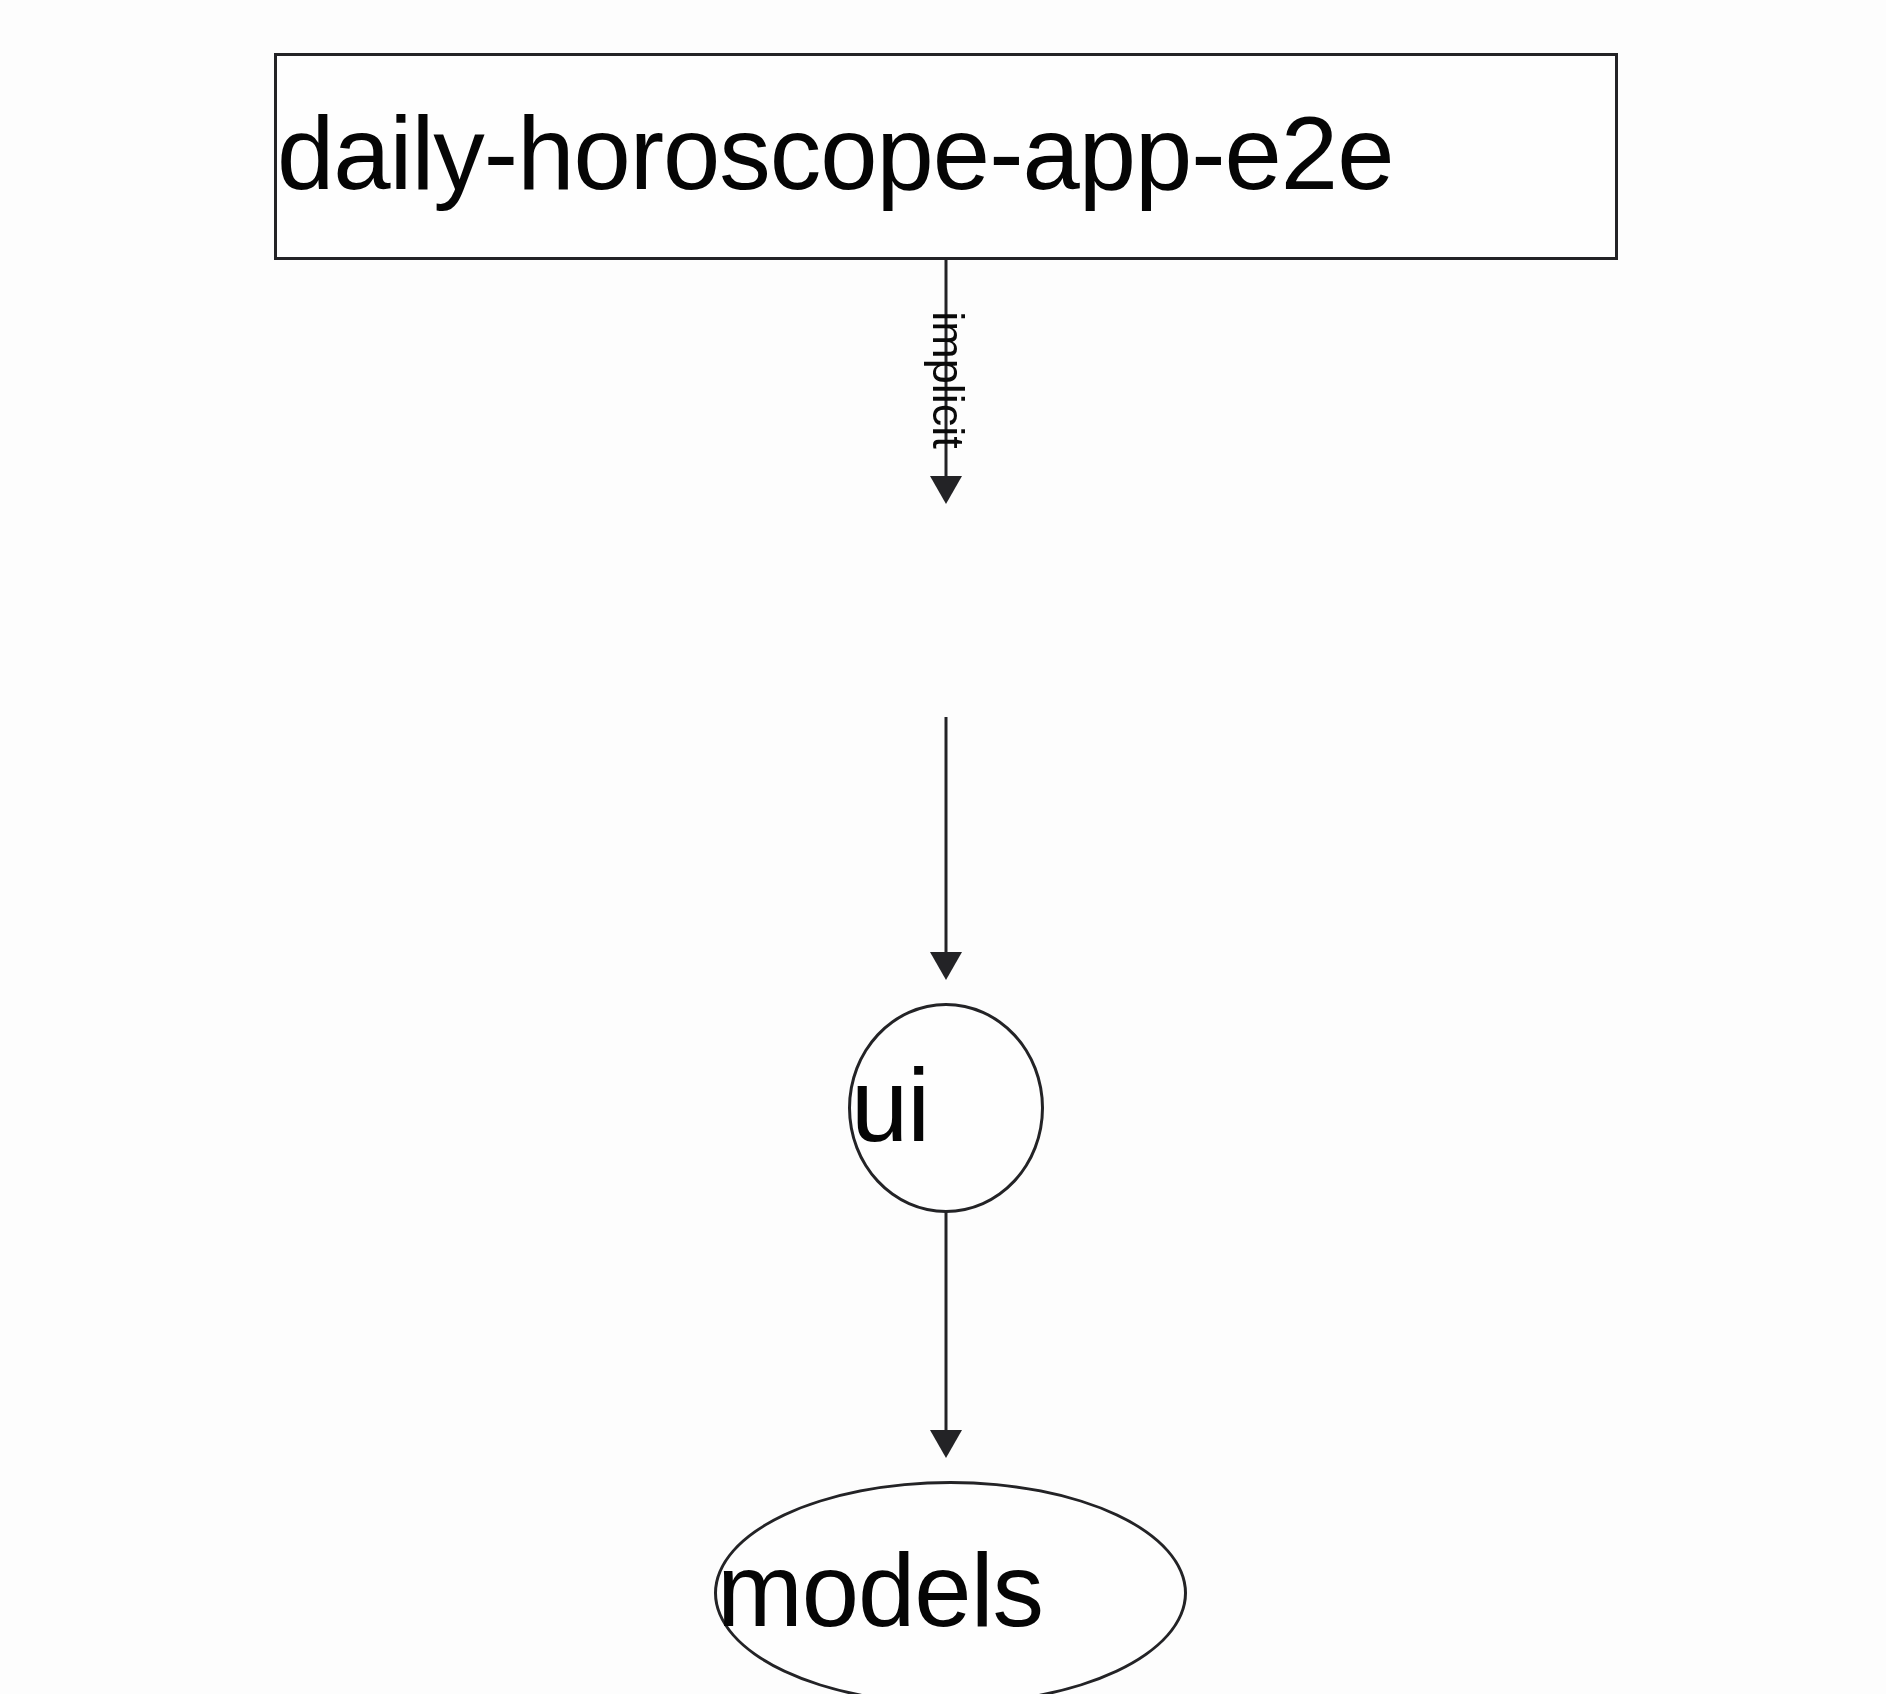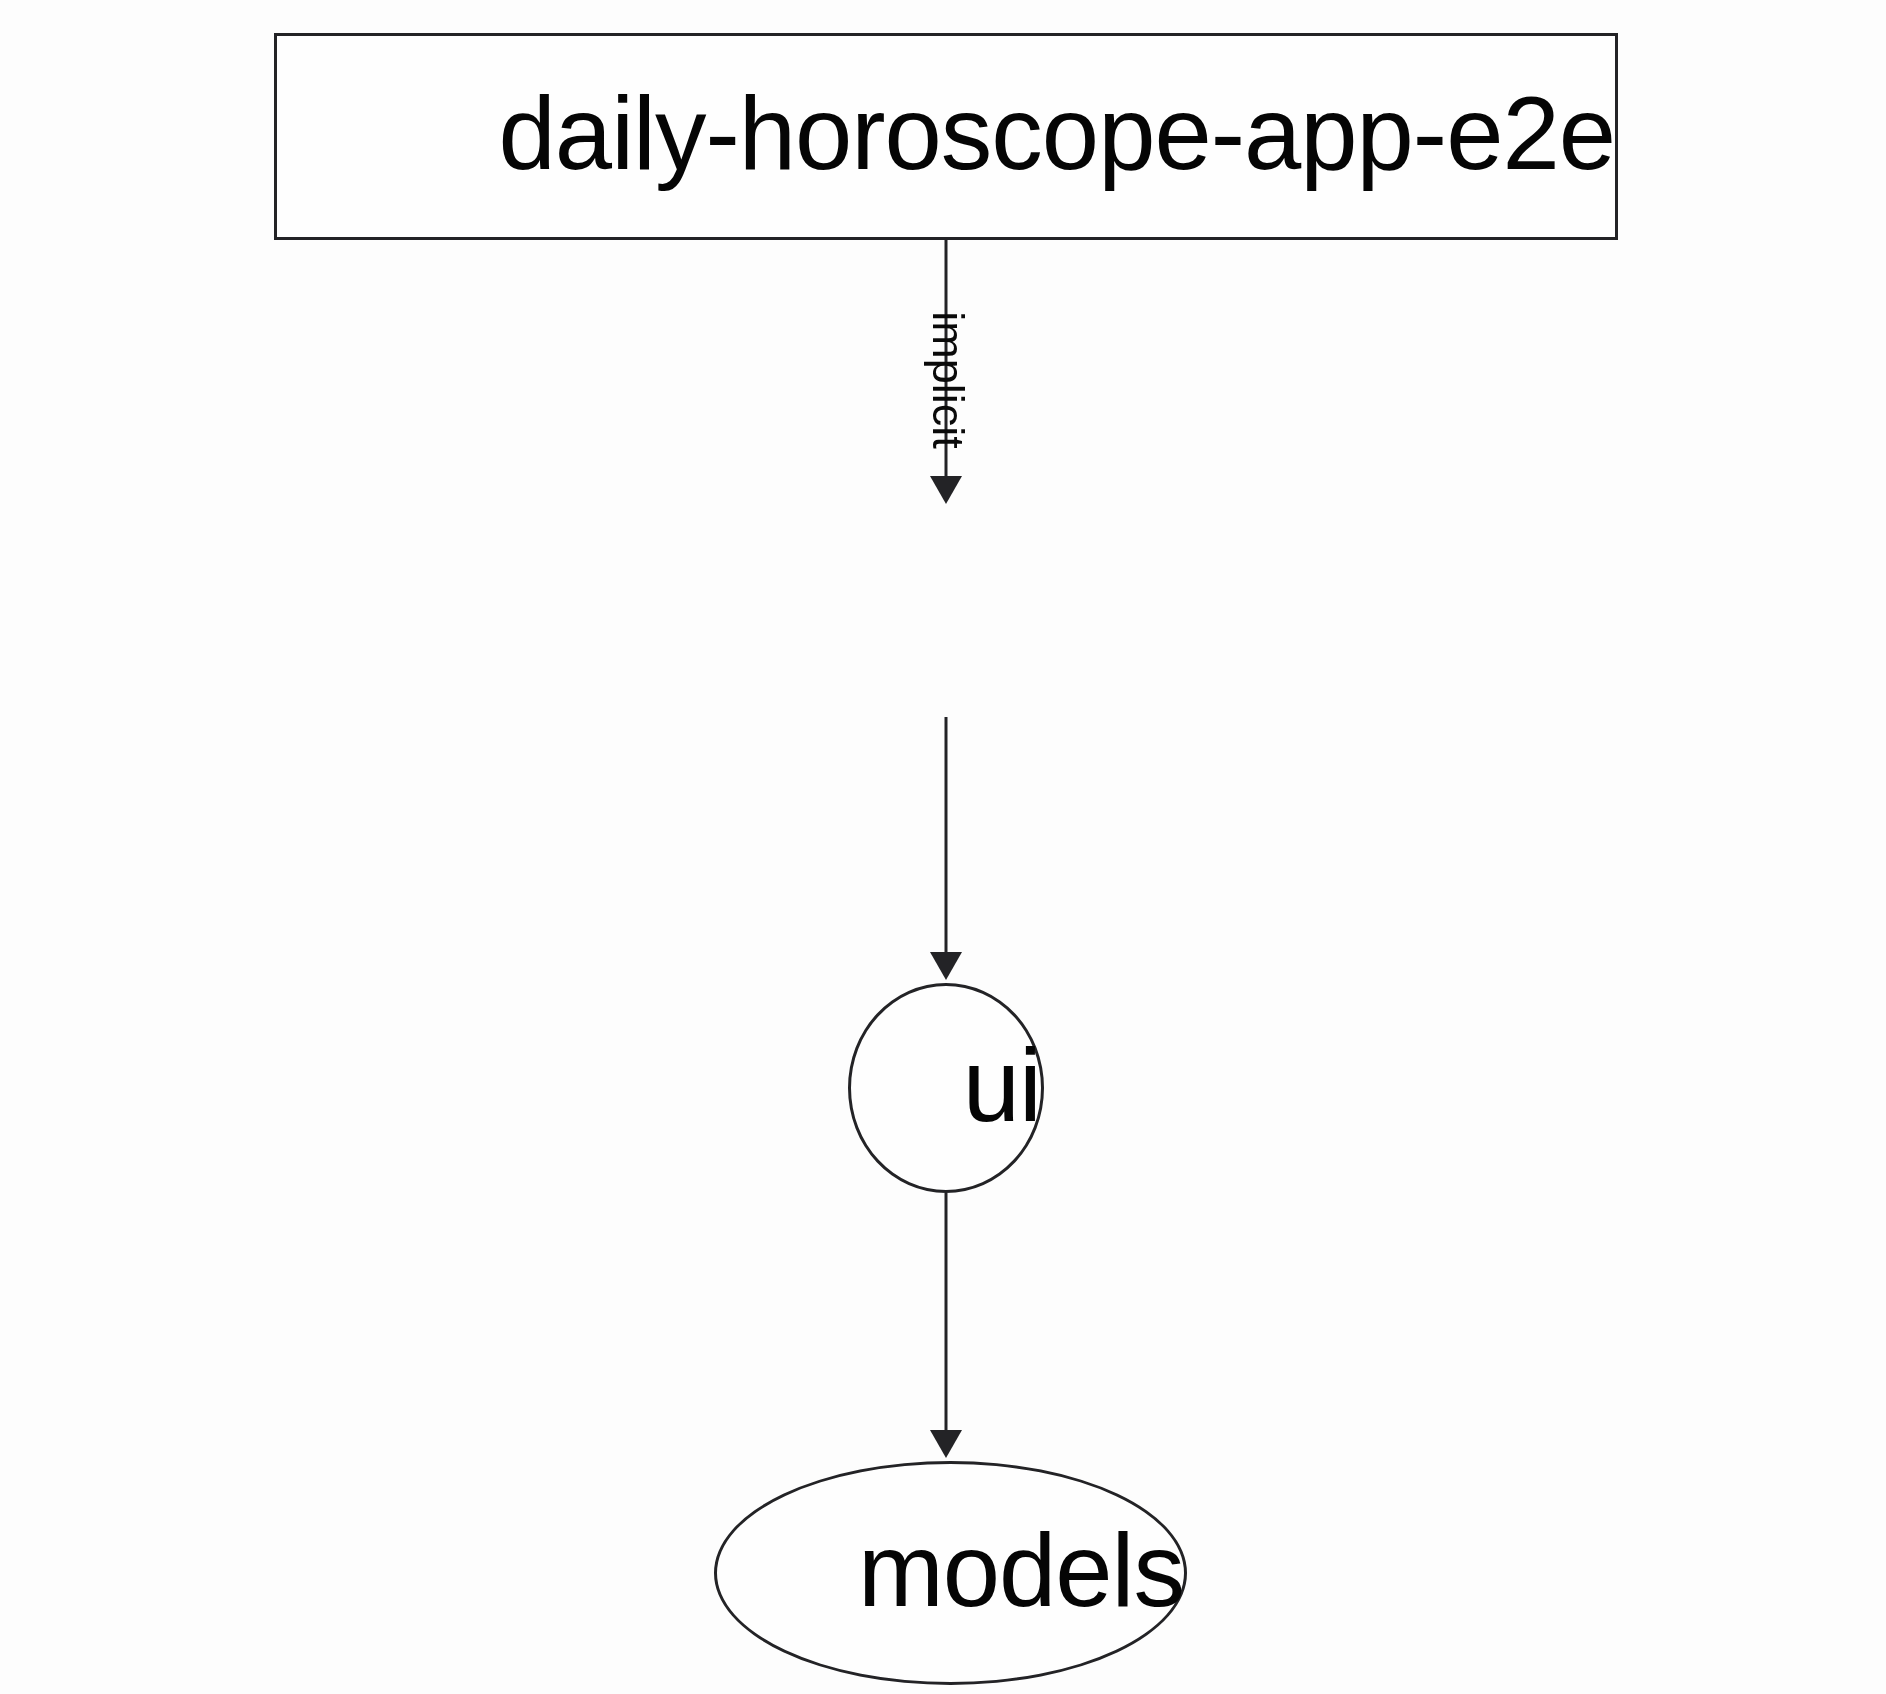"daily-horoscope-app-e2e" .node { justify-content: flex-end -> flex-start; margin-top: none -> 20px }
